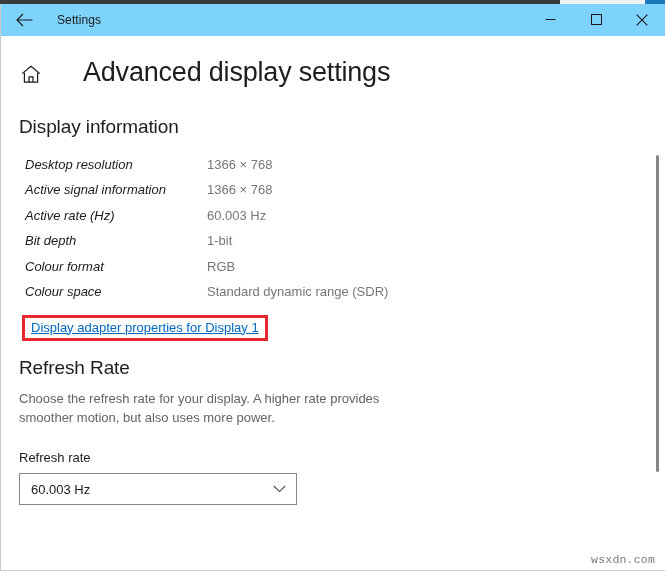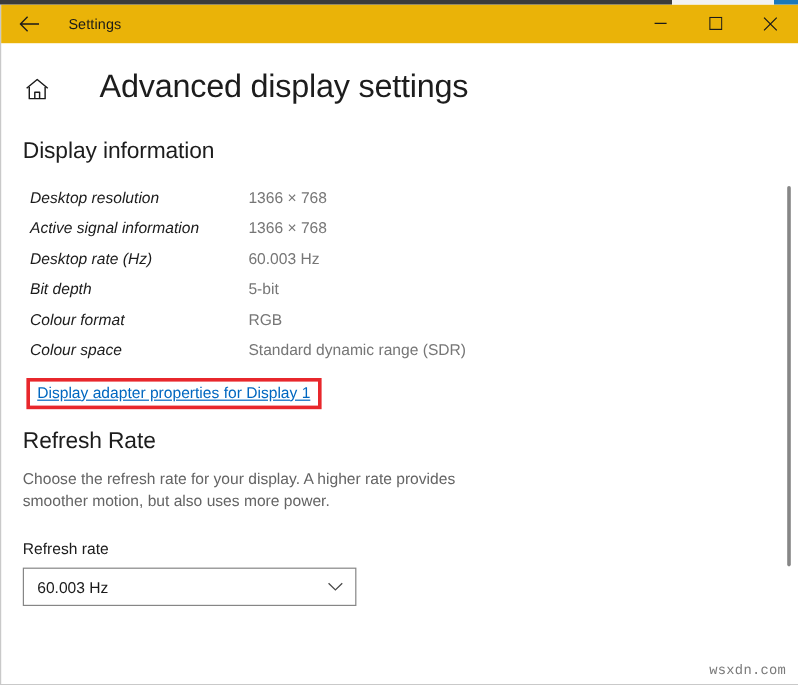"Settings" .titlebar { background: #eab308 -> #7dd3fc }
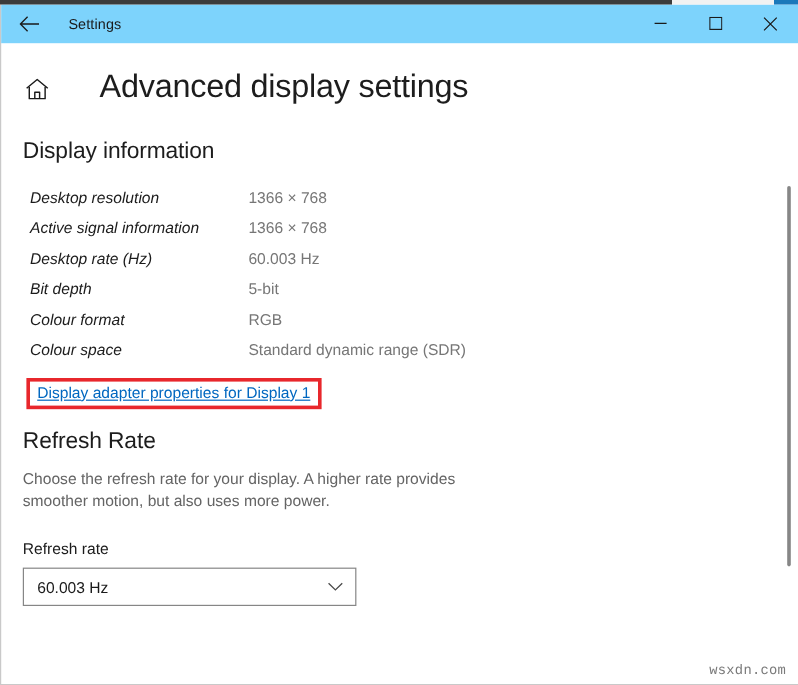"Desktop rate (Hz)" td.info-label { text: Desktop -> Active }
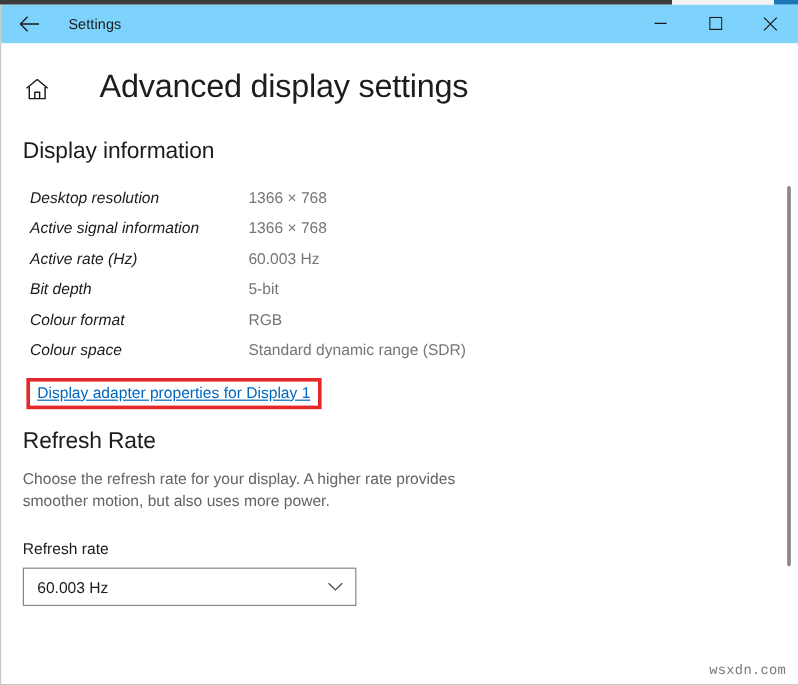"5-bit" td.info-value { text: 5-bit -> 1-bit }
